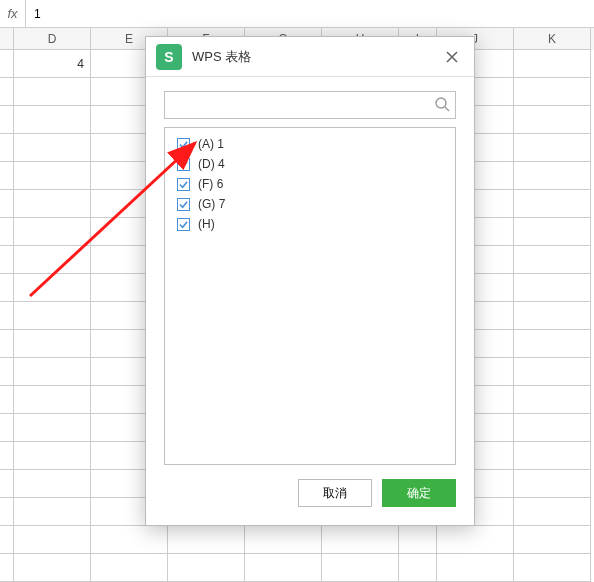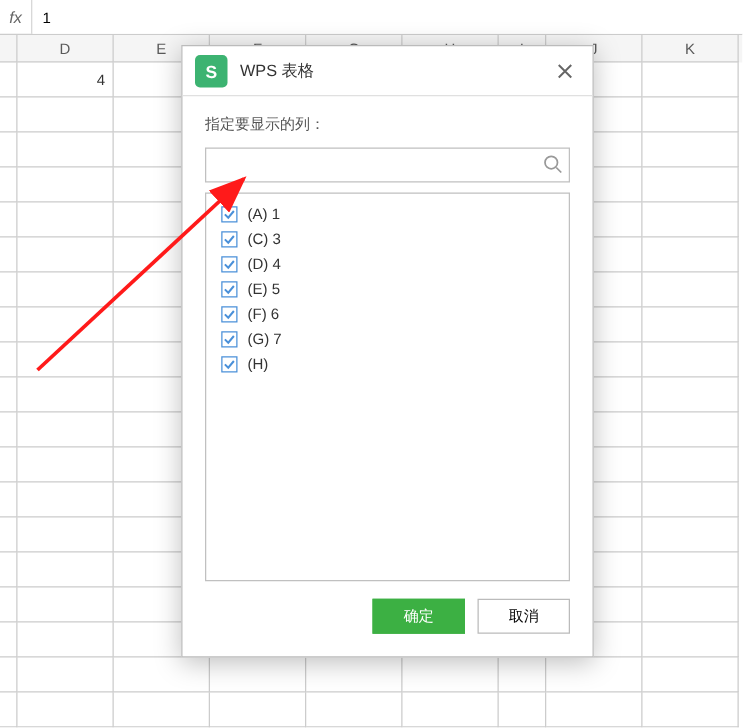"指定要显示的列：" div.prompt-label { html: <div>指定要显示的列：</div> -> none }
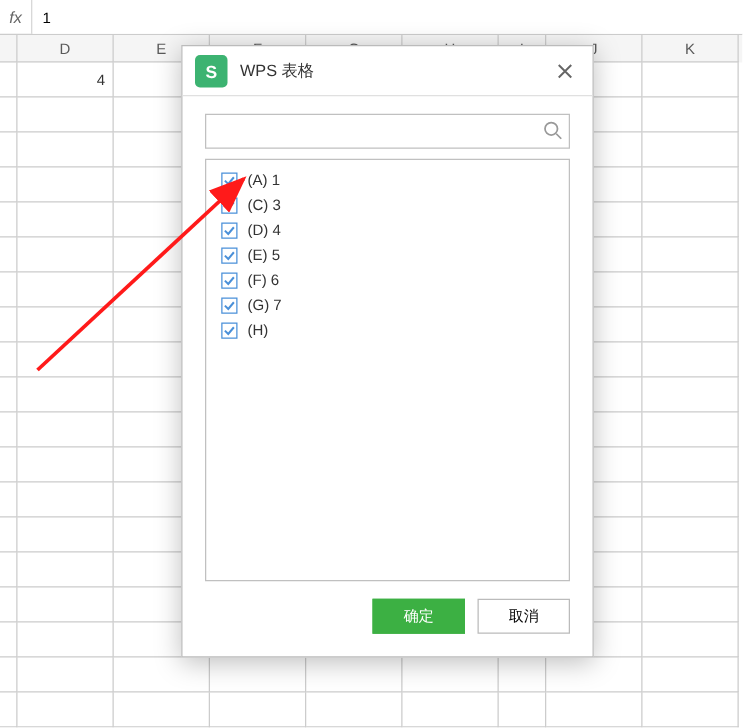"(C) 3" div.list-item { html: <div> <span> <svg> <path></path> </svg> </span> <span>(C) 3</span> </div> -> none }
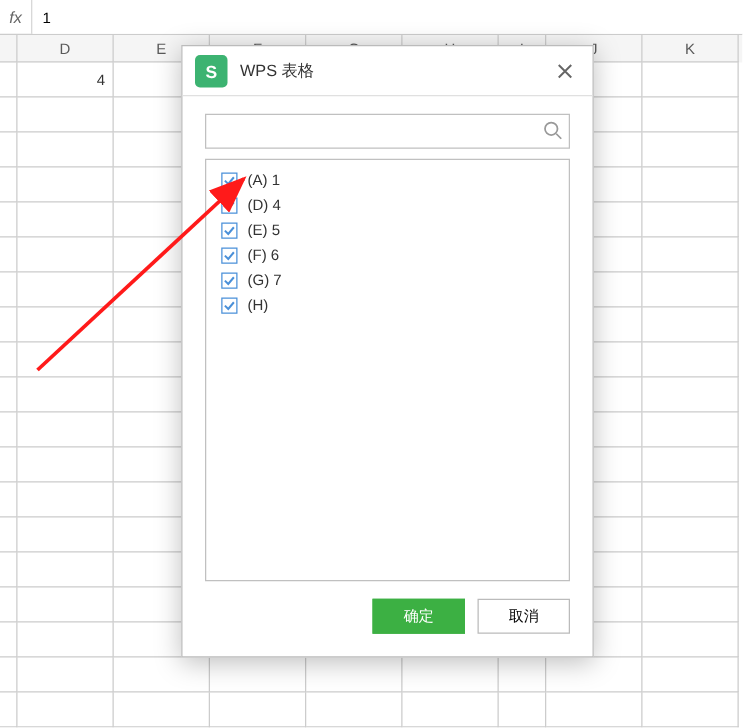"(E) 5" div.list-item { html: <div> <span> <svg> <path></path> </svg> </span> <span>(E) 5</span> </div> -> none }
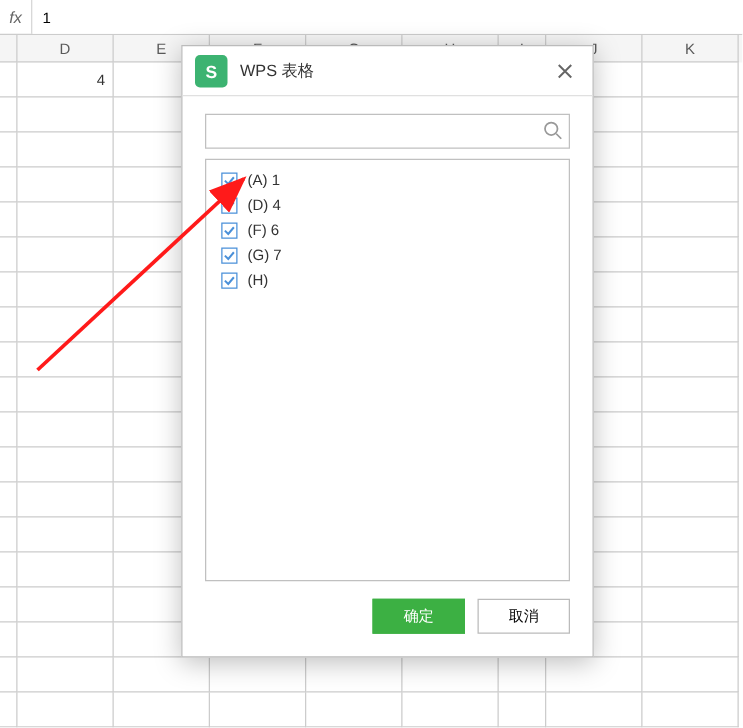"确定" div.btn { order: before "取消" -> after "取消" }
